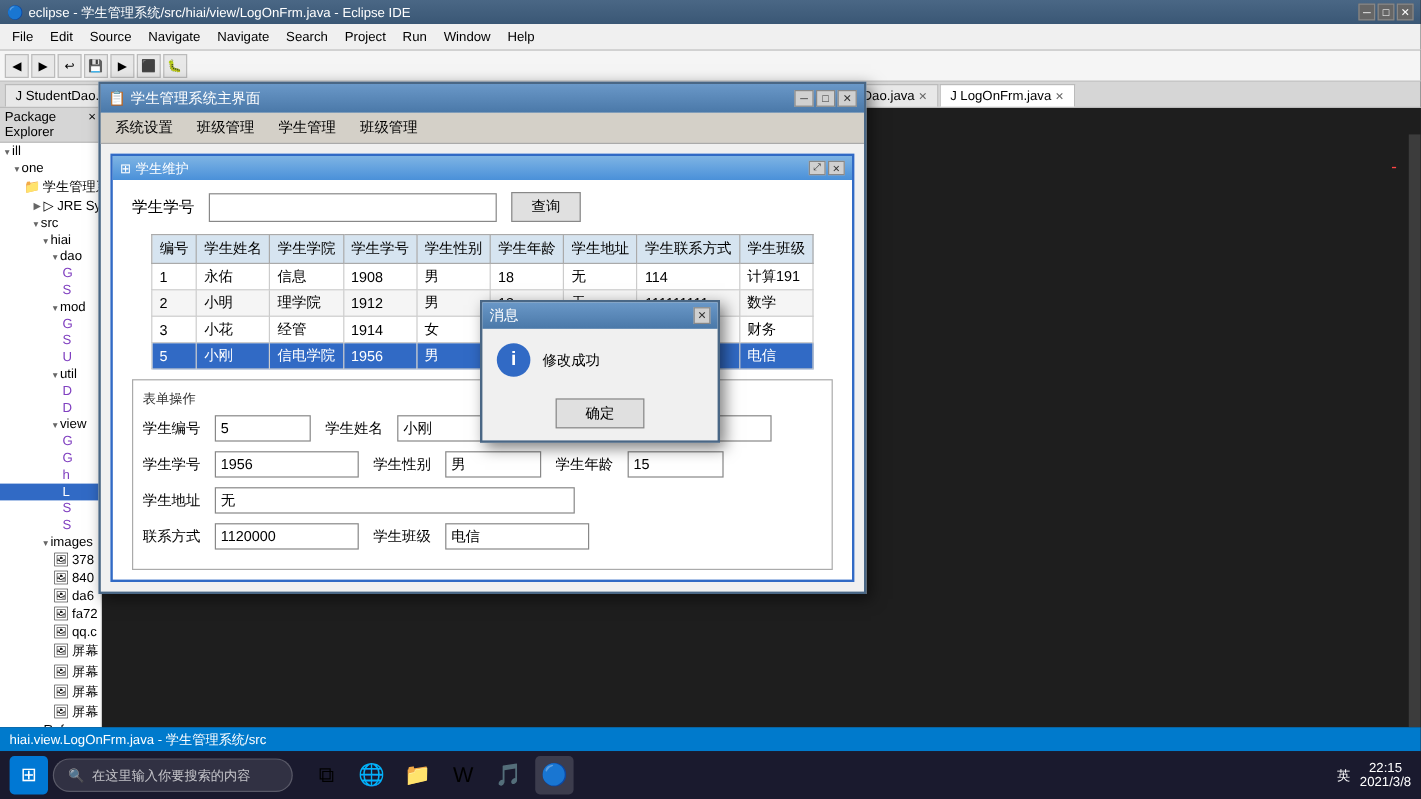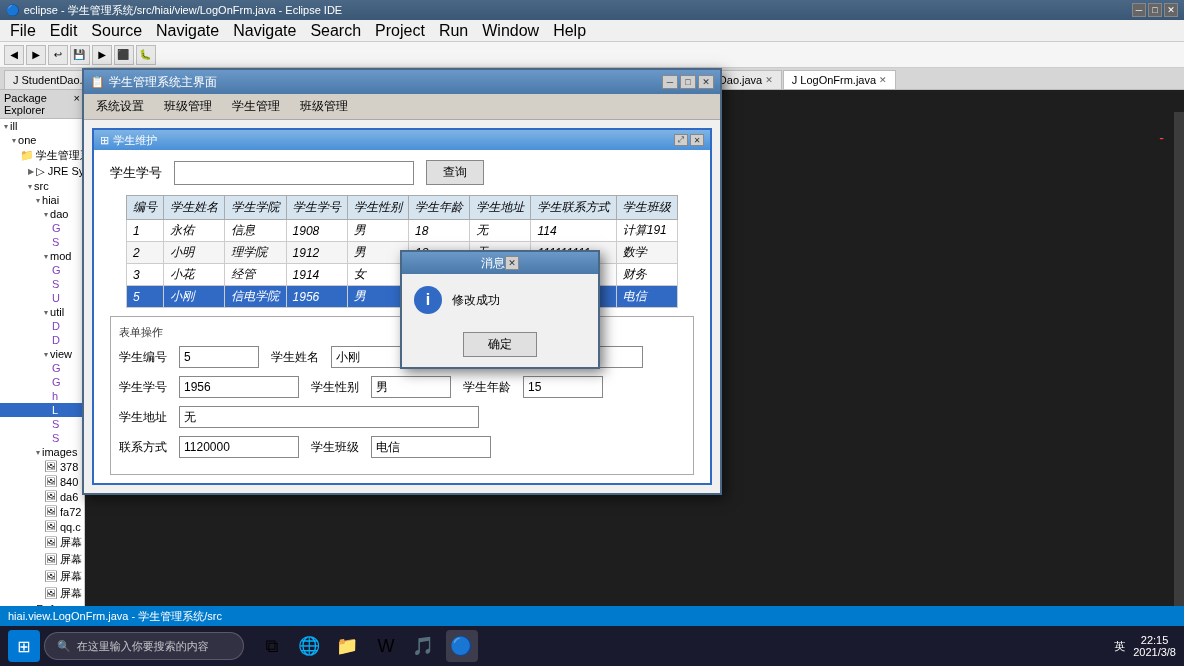"File" .menu-item { font-size: 16px -> 11px }
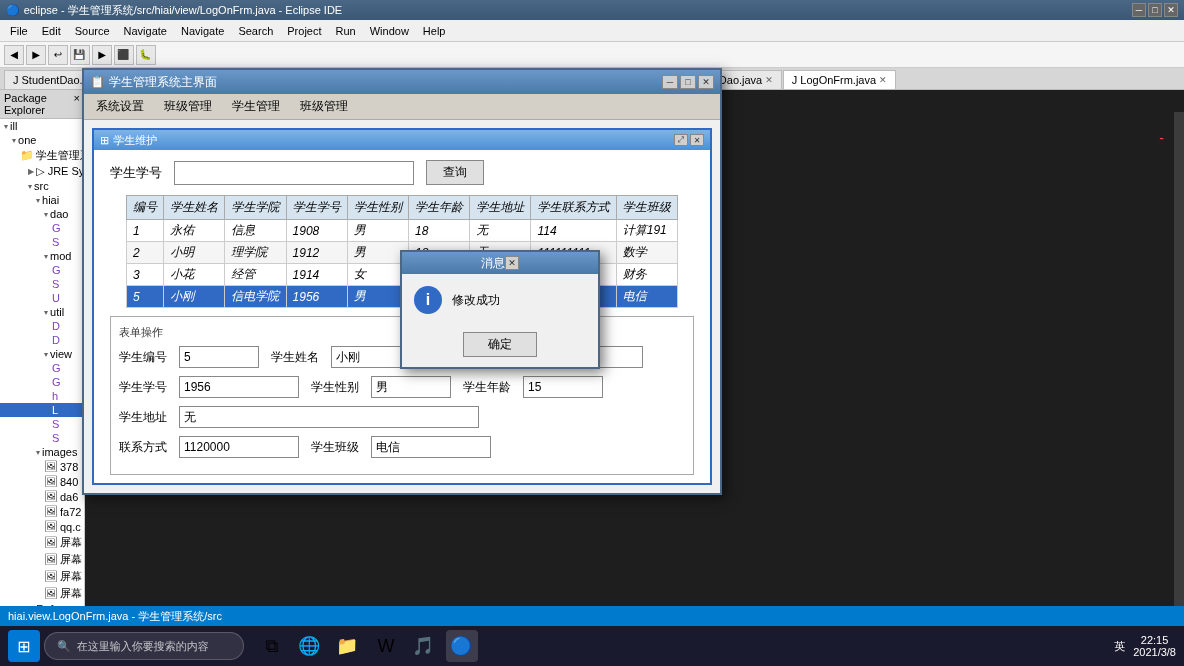"编号" div { font-style: italic -> none }
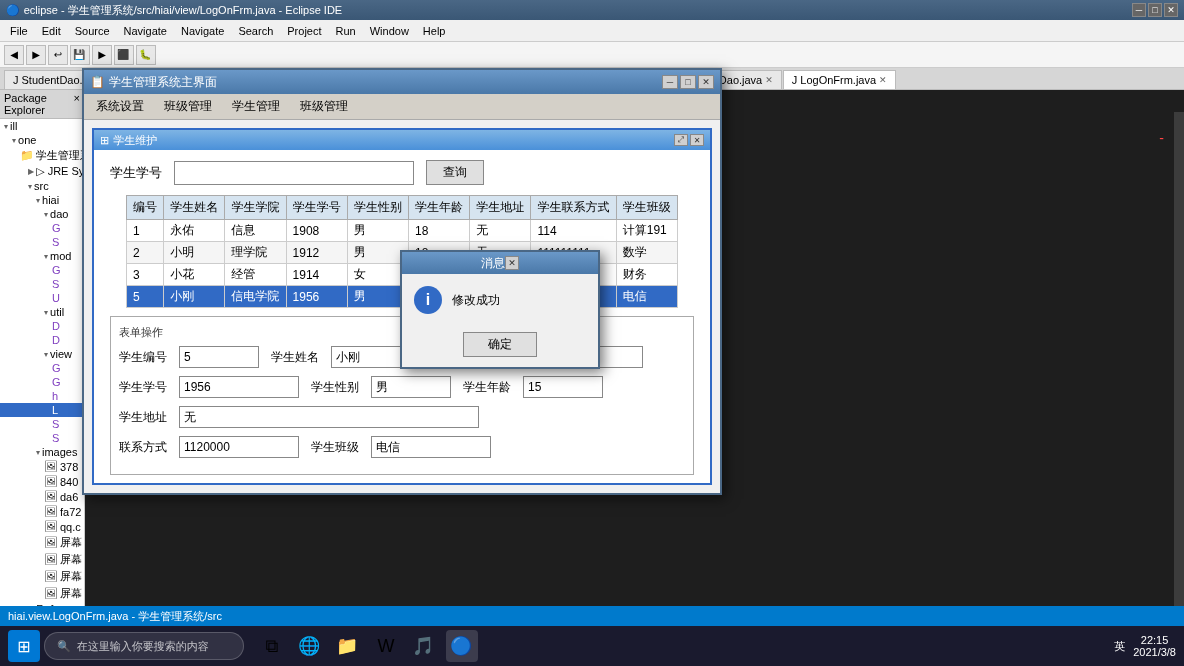"消息" .msg-titlebar { justify-content: center -> space-between }
